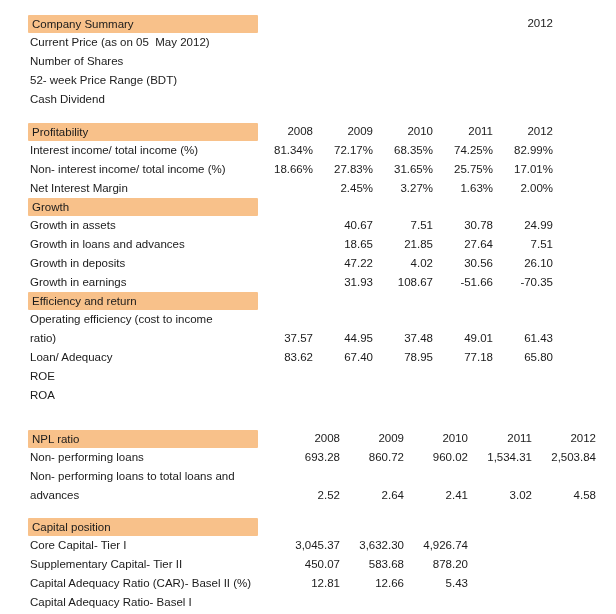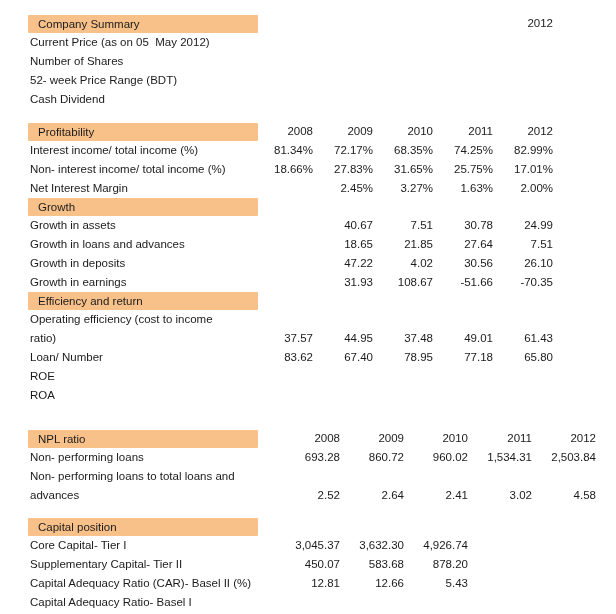"Company Summary" .header-bar { padding-left: 10px -> 4px }
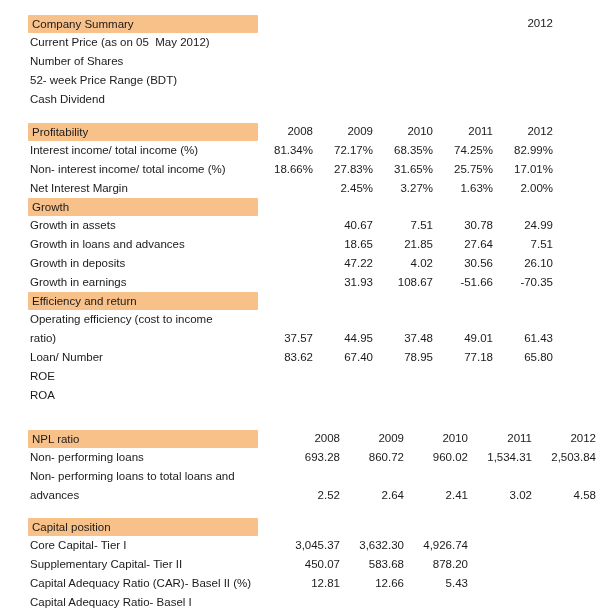"Loan/ Number" div.label-cell { text: Number -> Adequacy }
